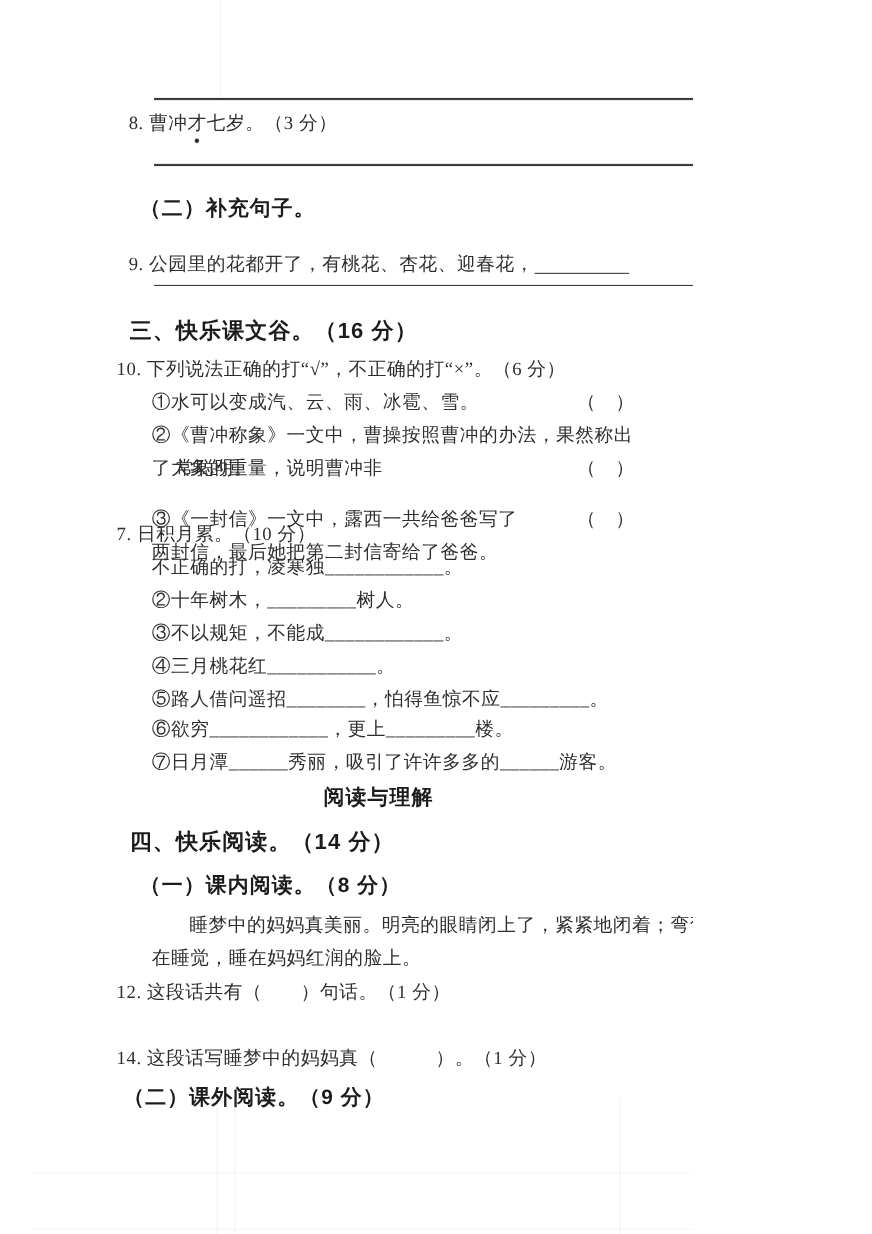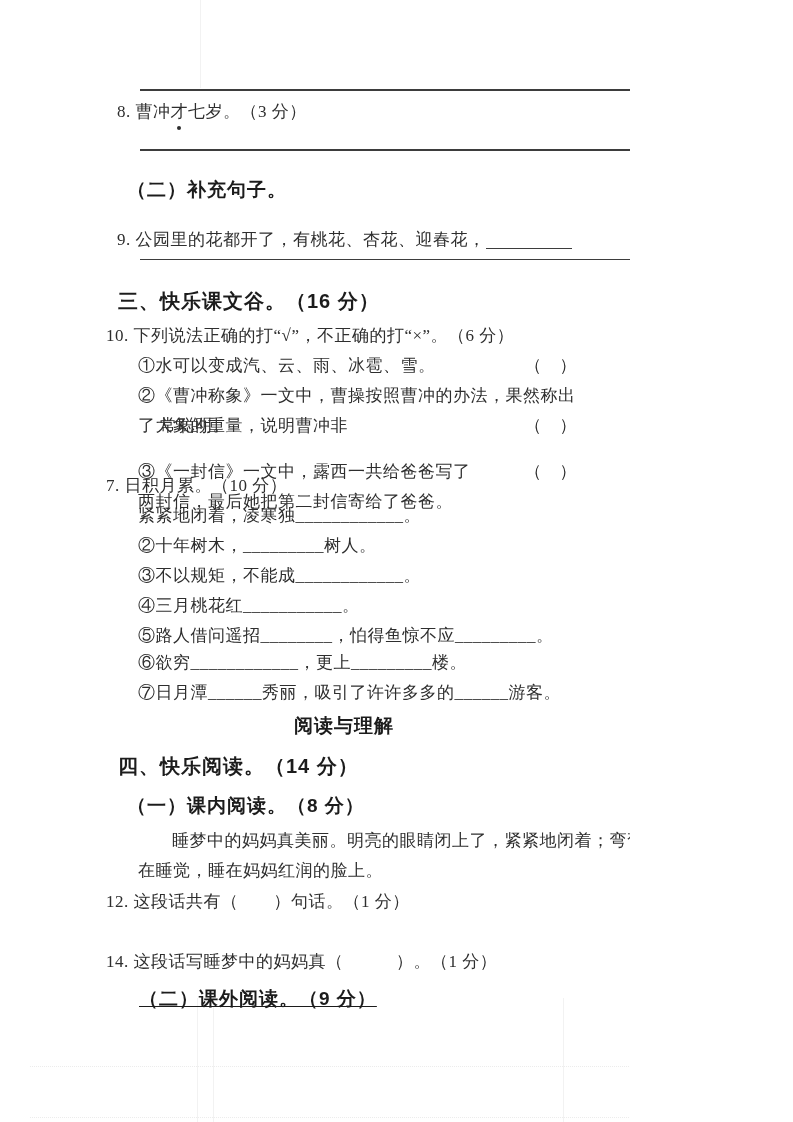"紧紧地闭着，凌寒独____________。" div.abs { text: 紧紧地闭着 -> 不正确的打 }
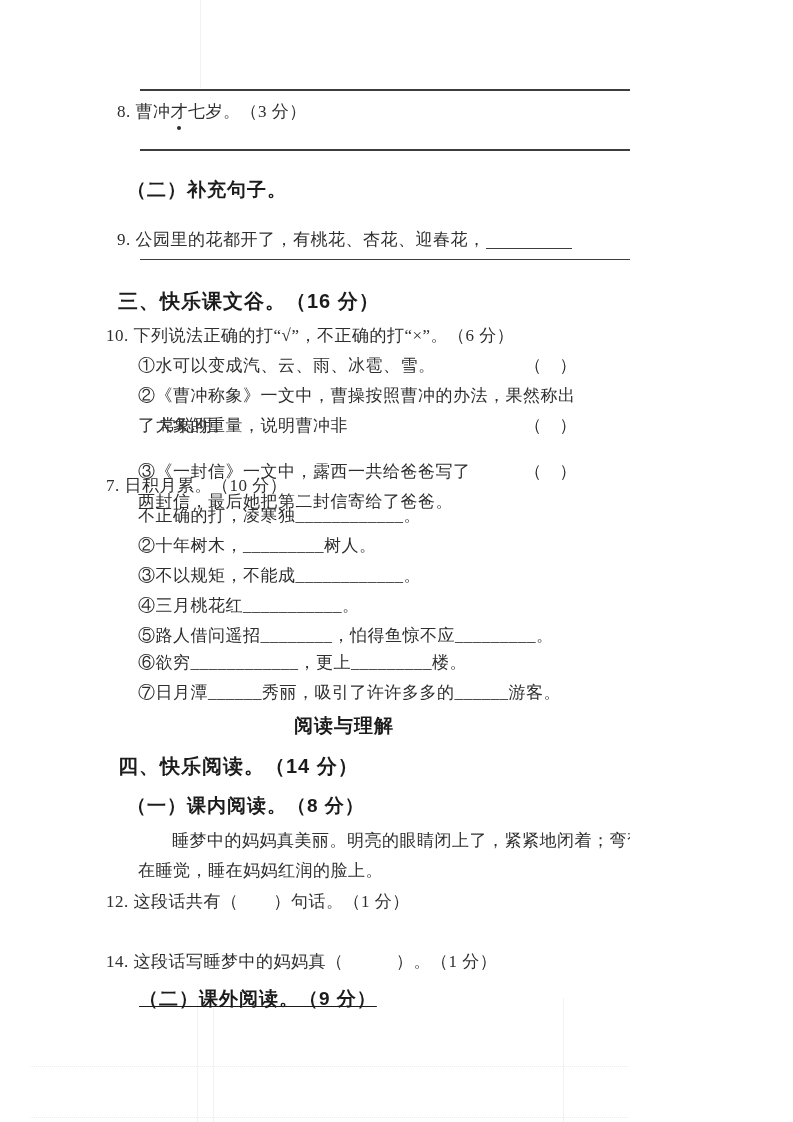"（二）课外阅读。（9 分）" div.abs { left: 139px -> 112px; text-decoration: underline -> none }
